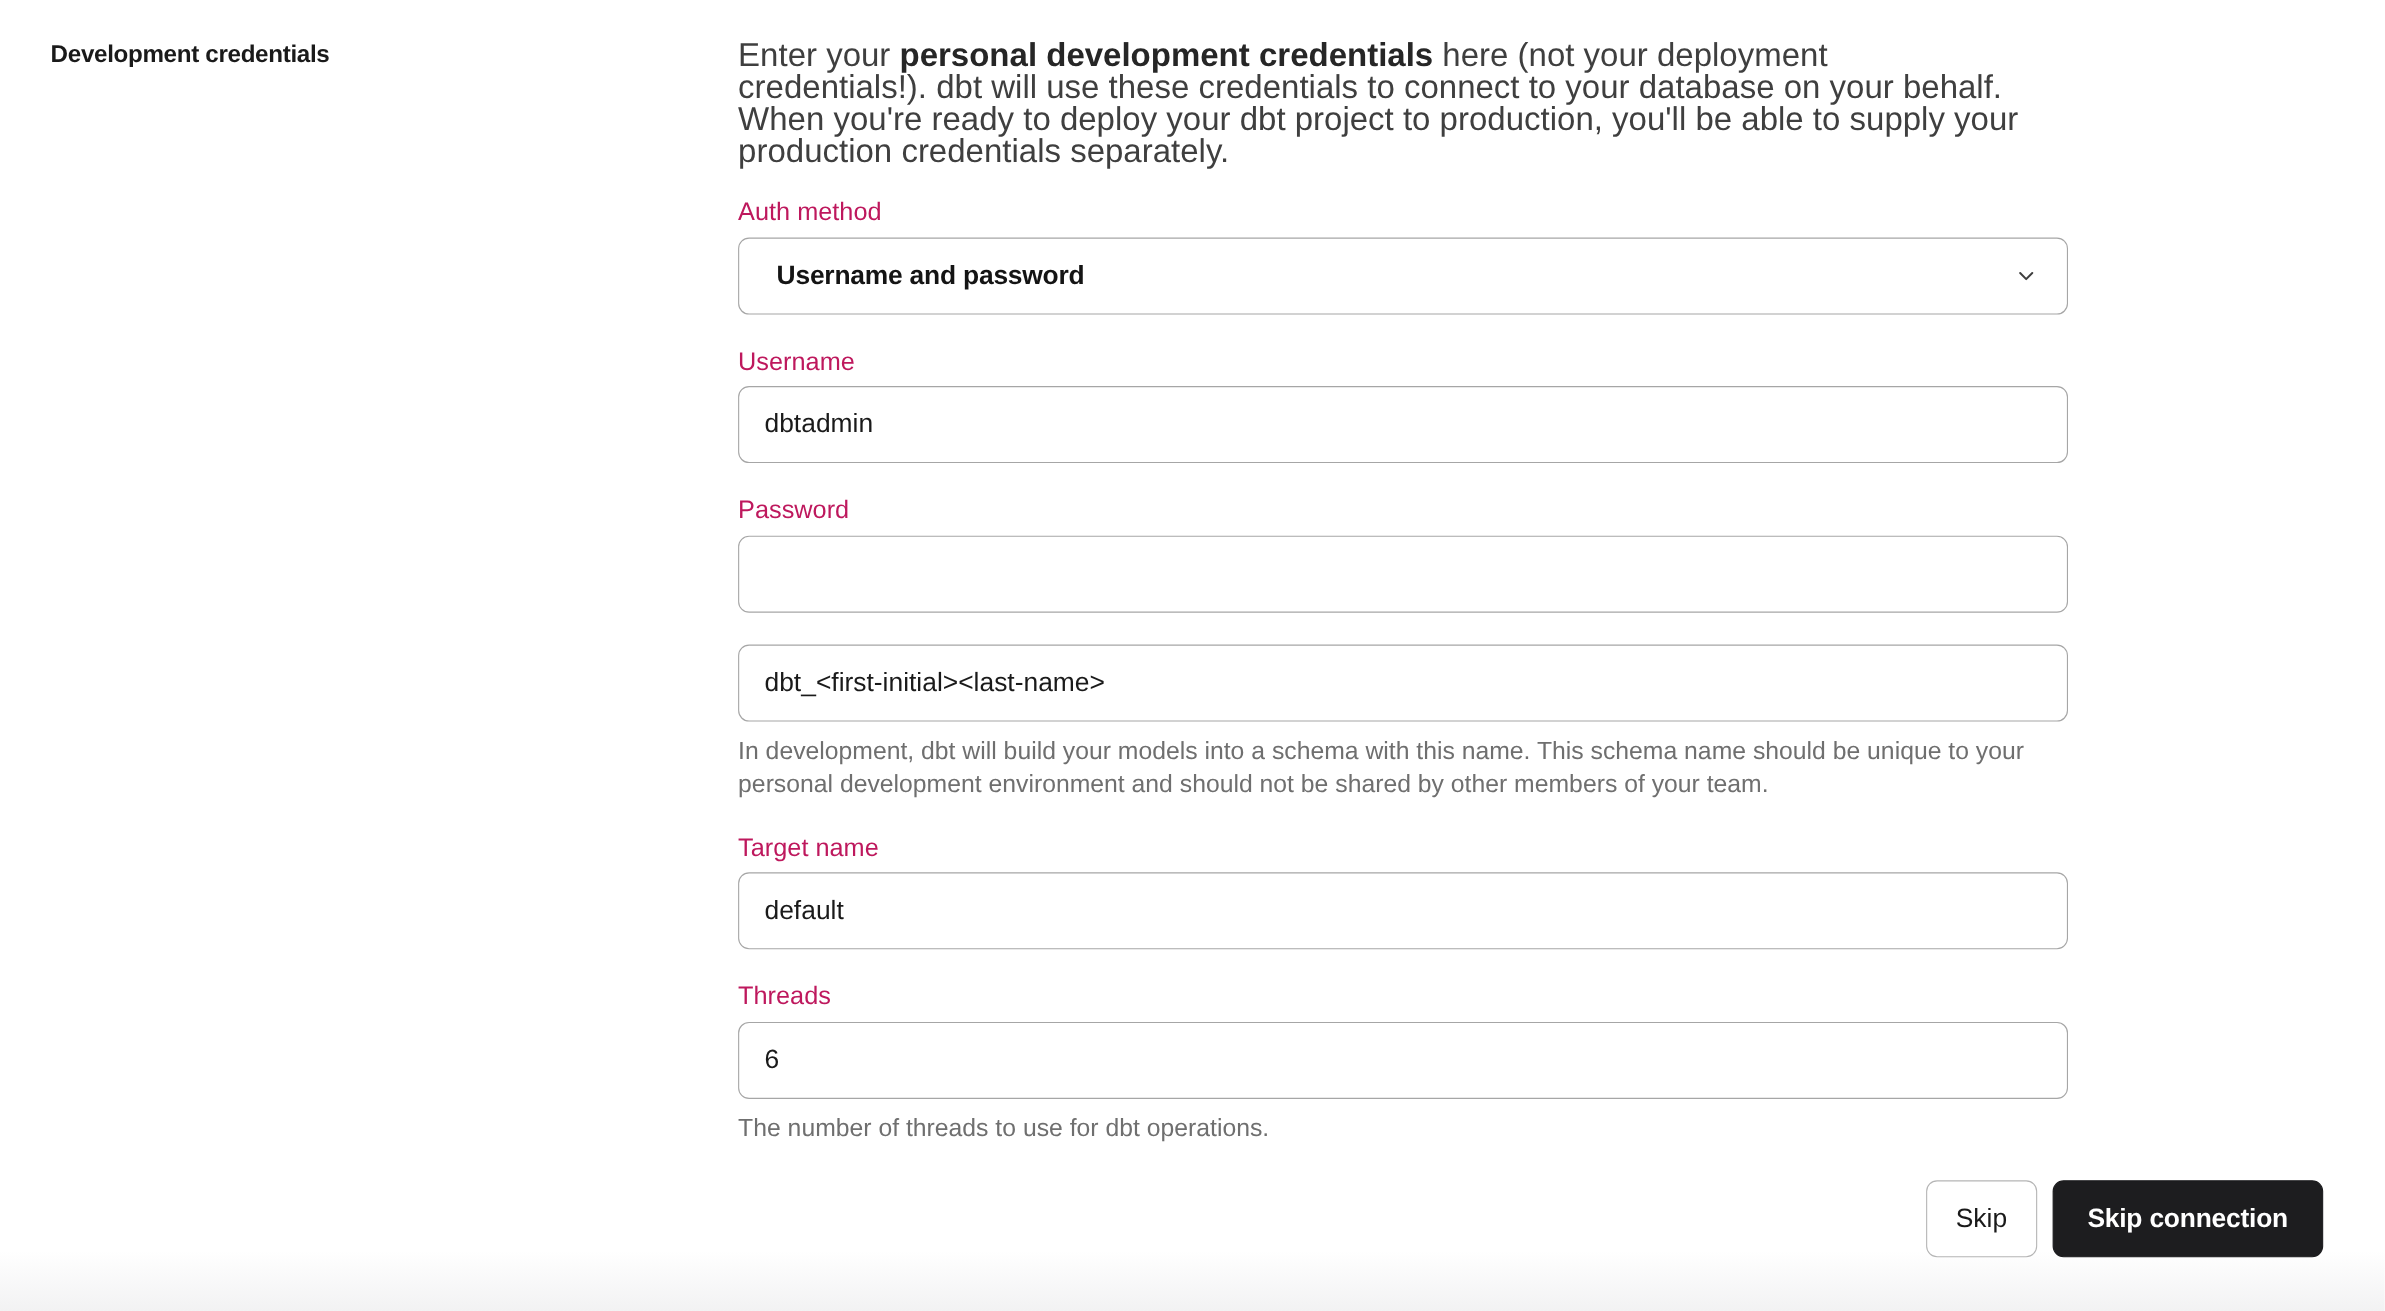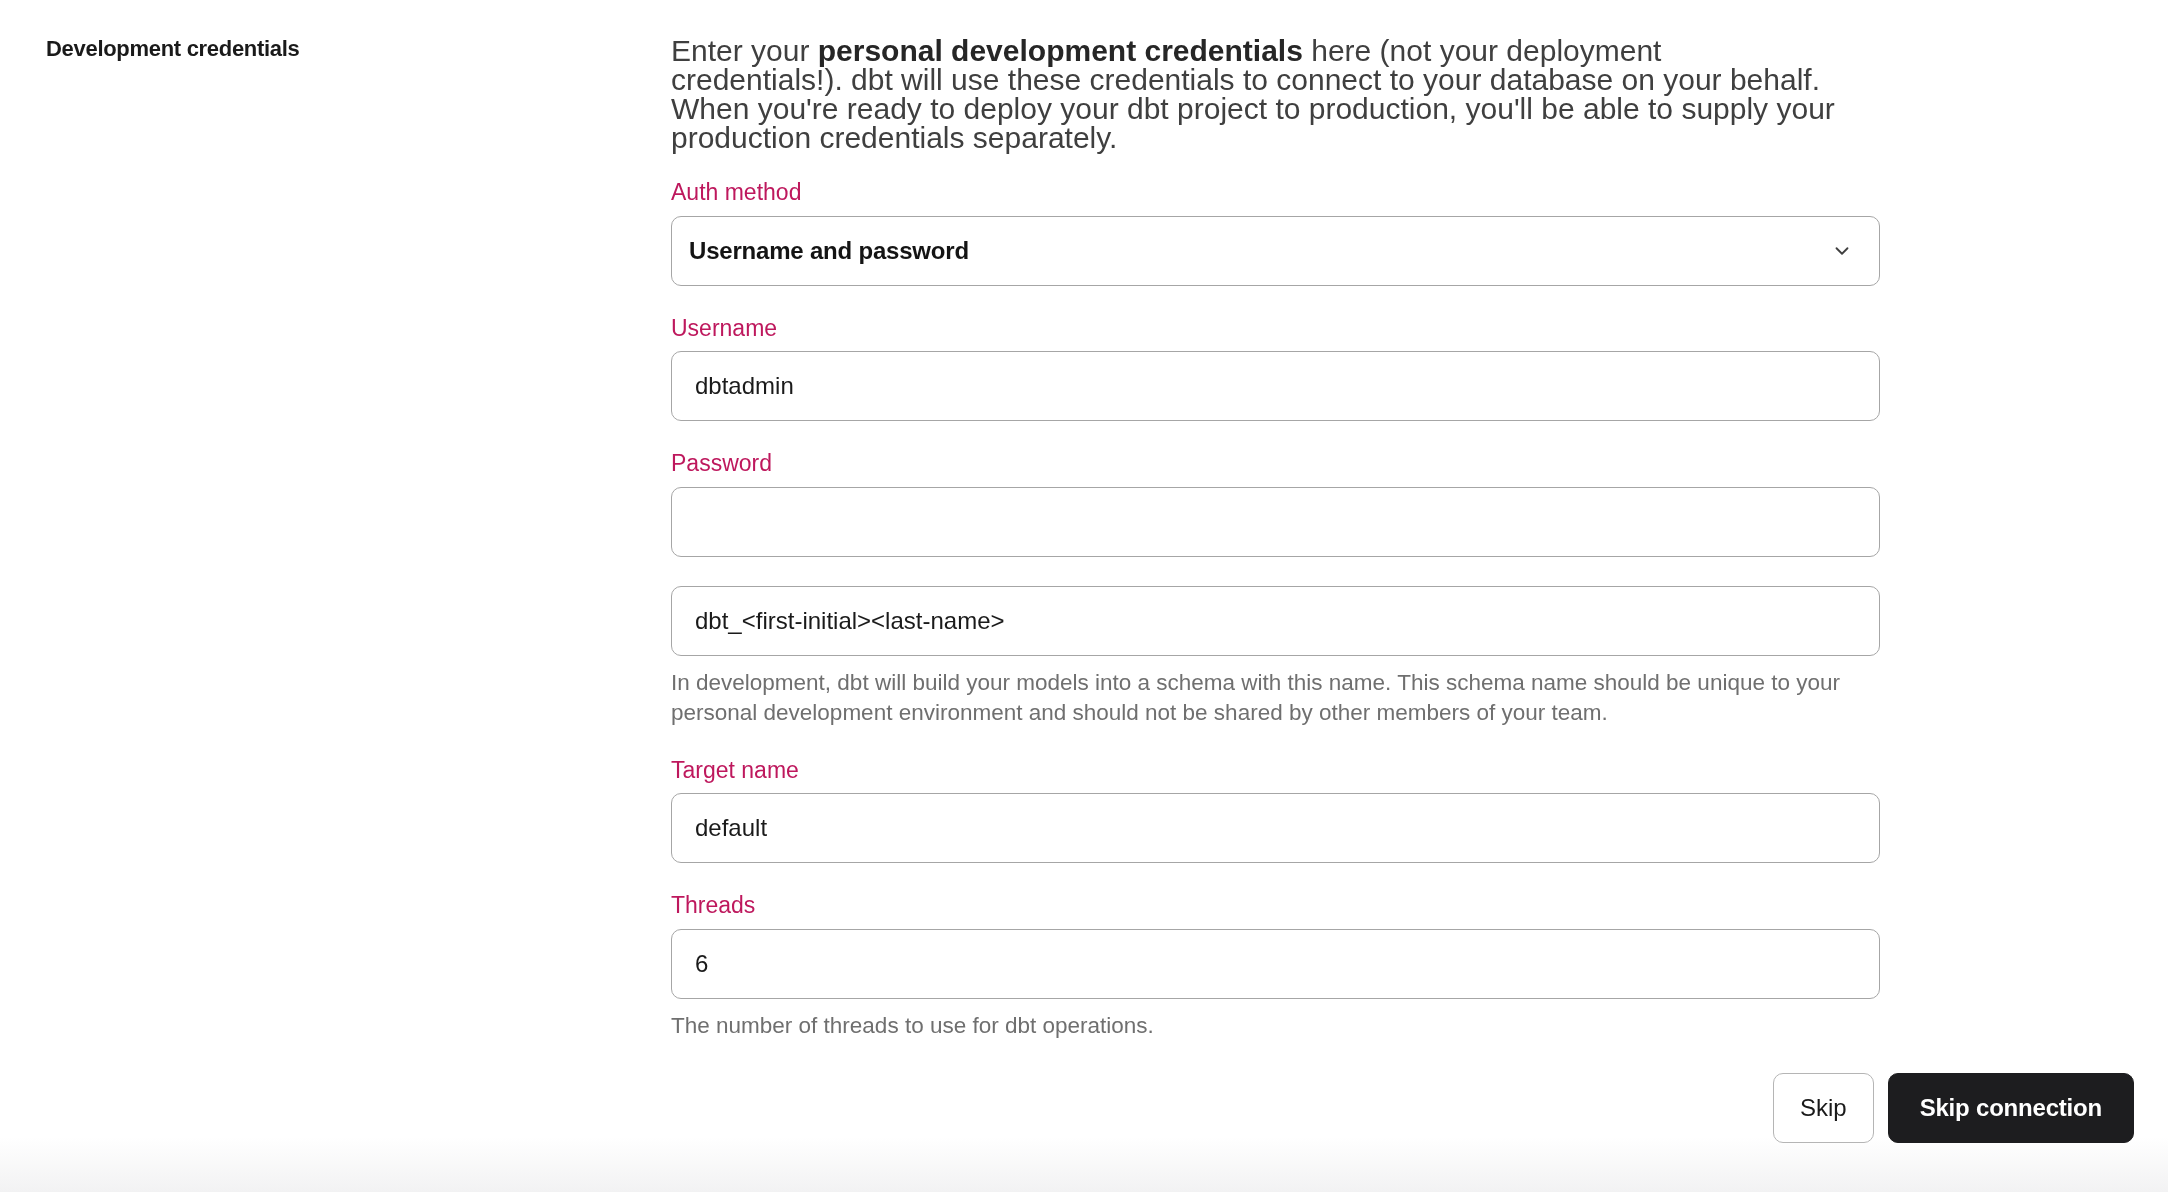"Username and password" .select-box { padding: 0 26px 0 17px -> 0 26px 0 34px }
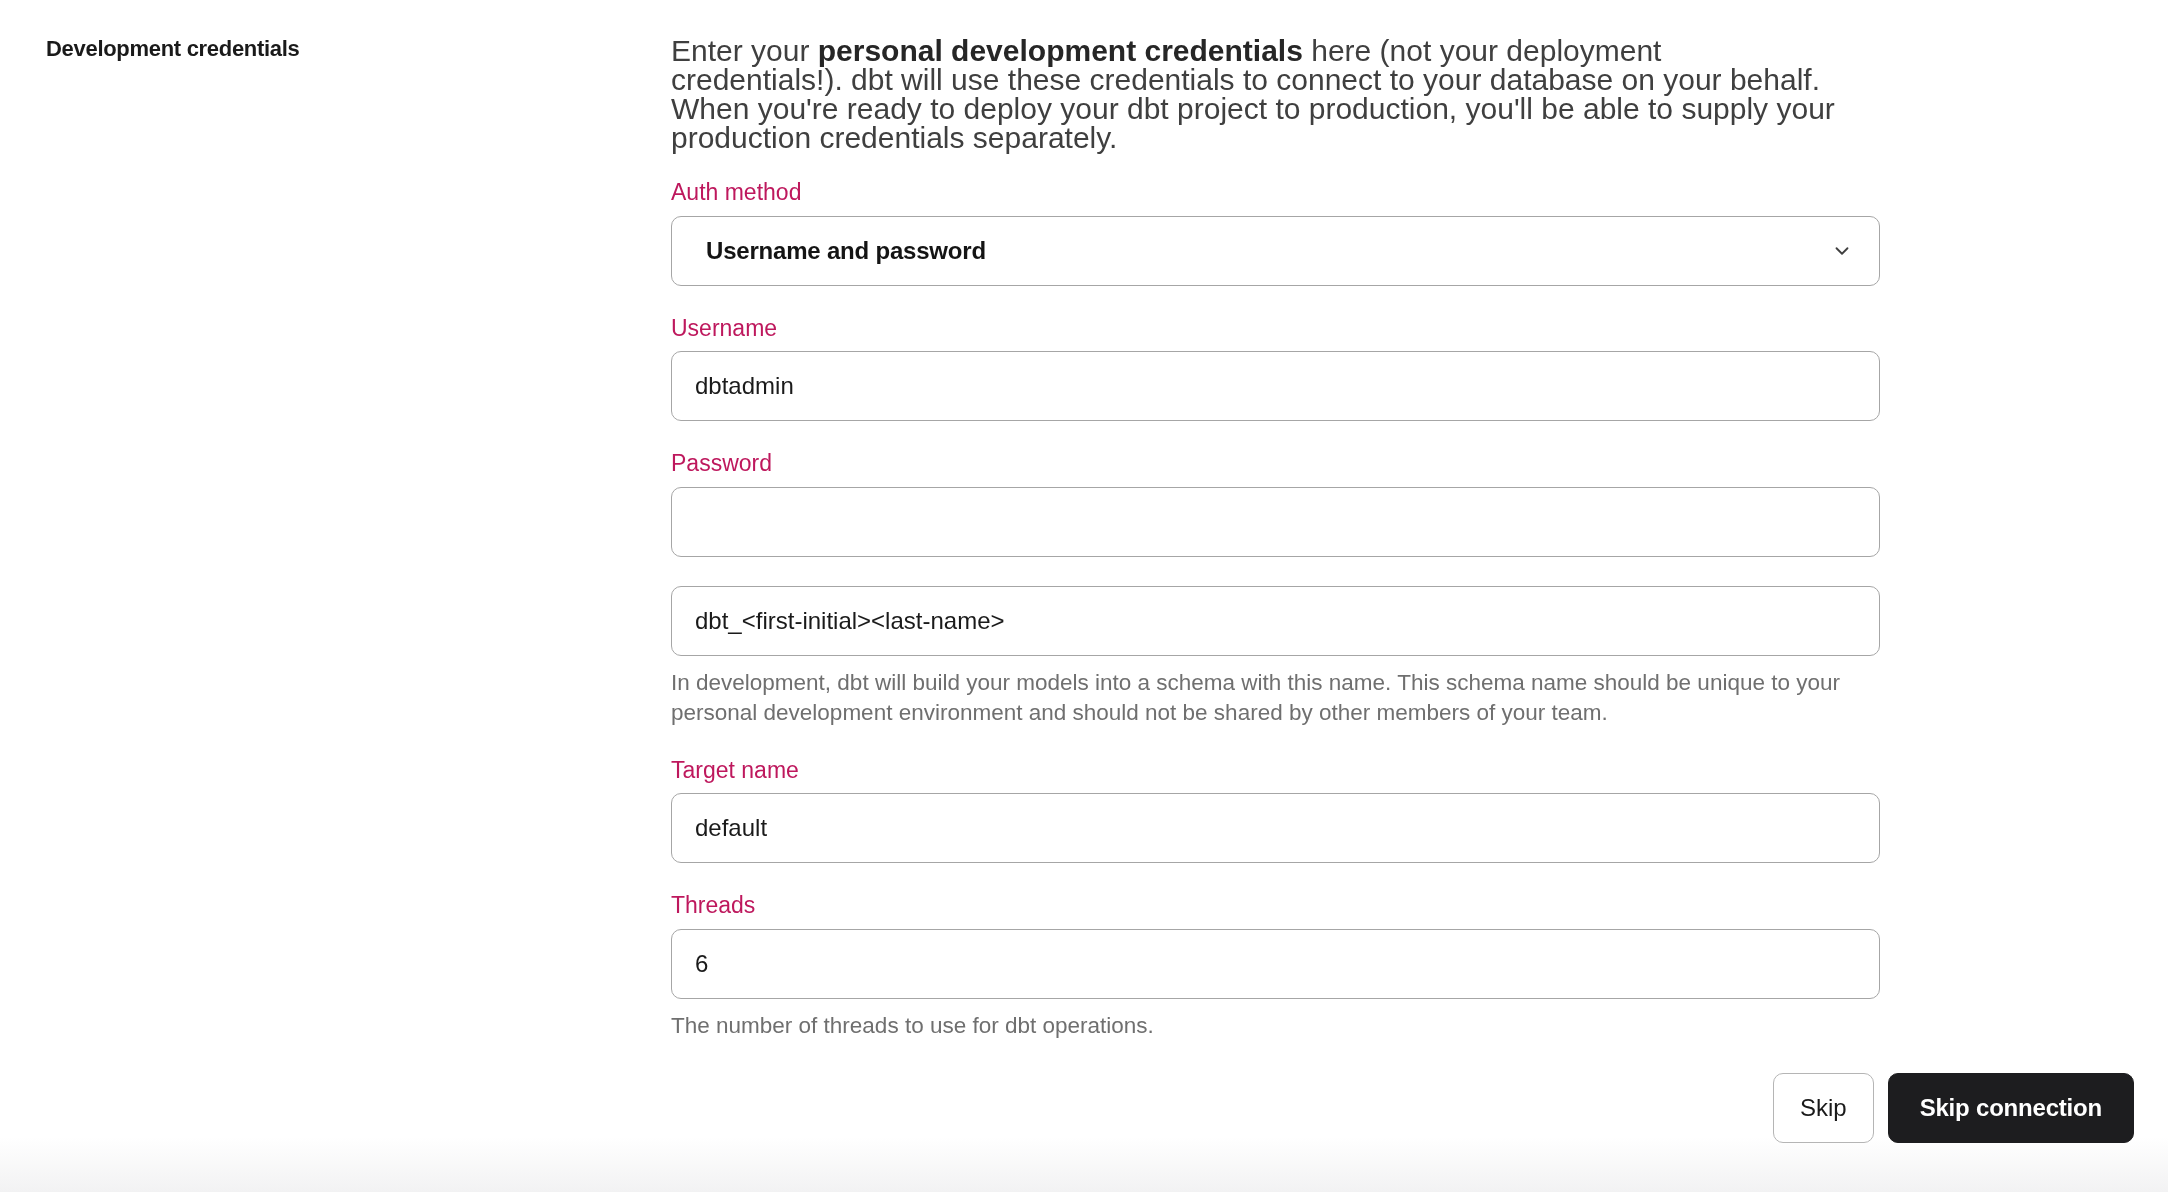"Skip" .actions { right: 34px -> 56px }
